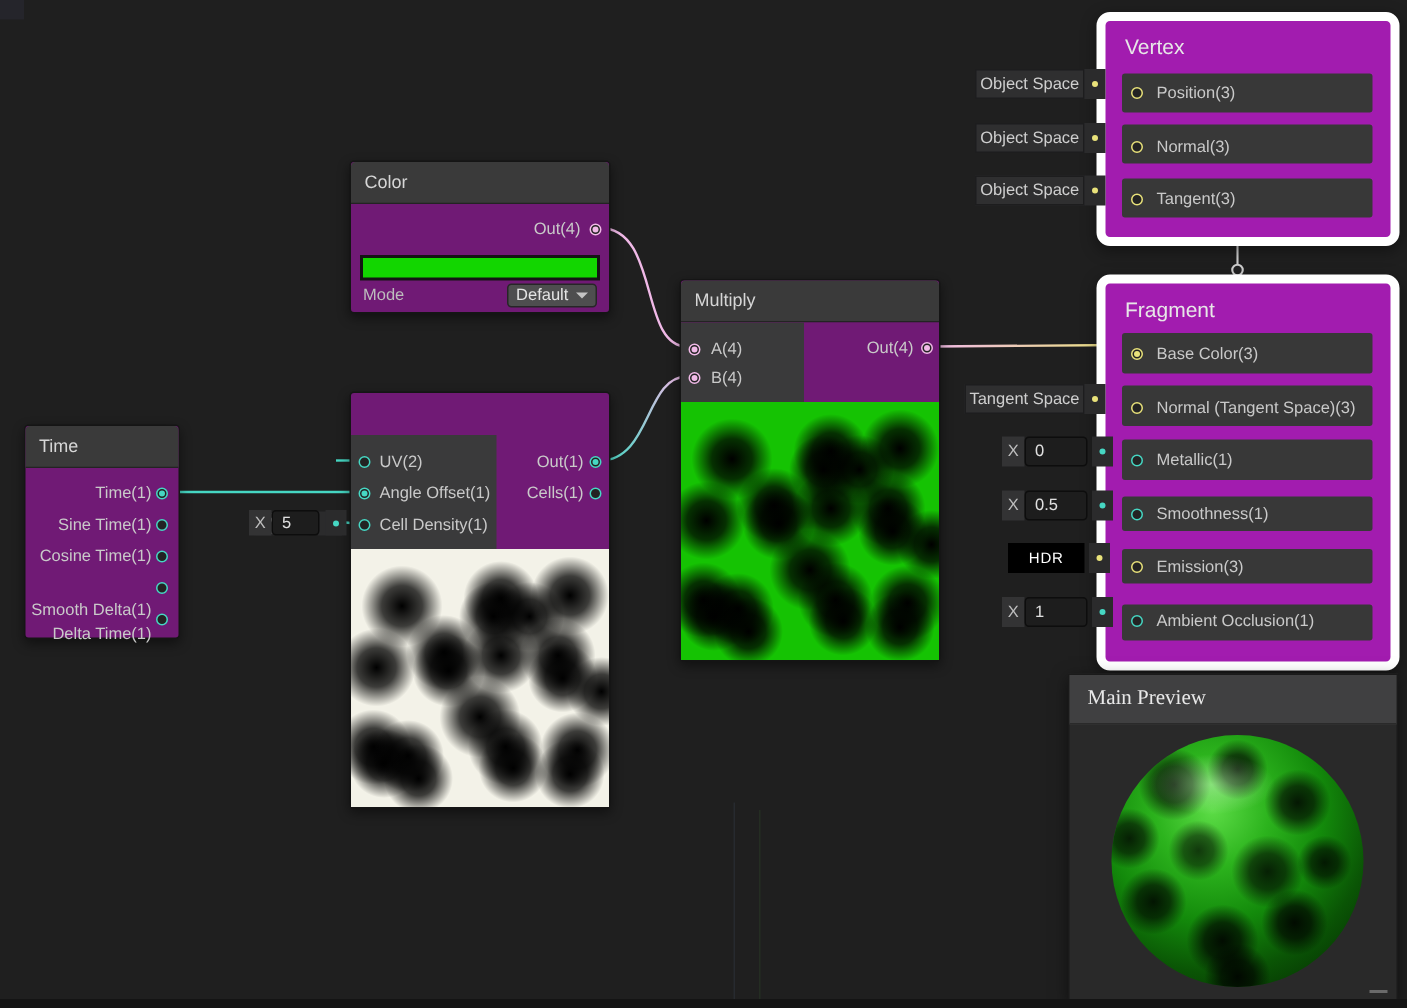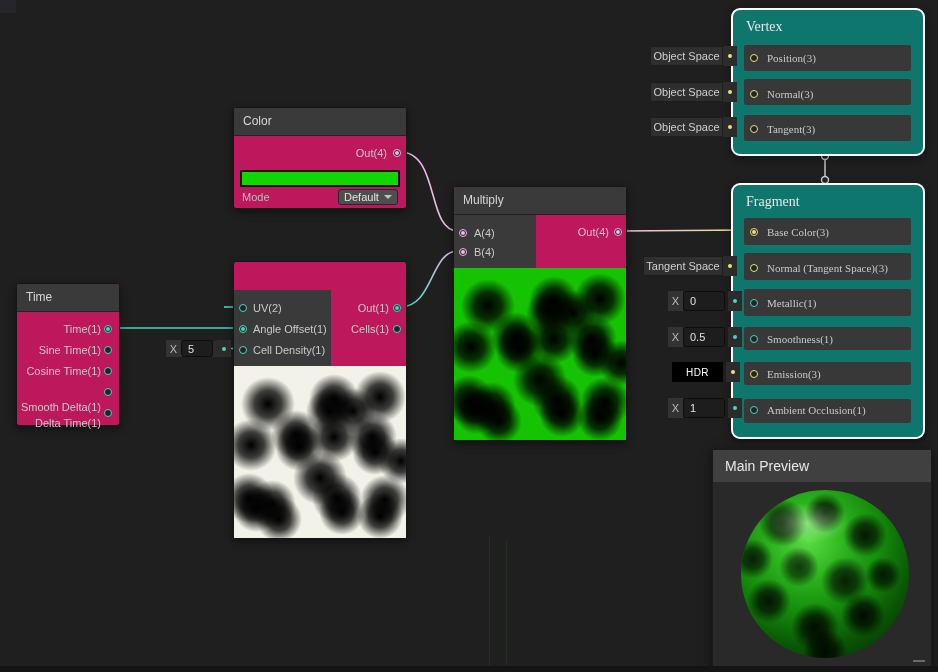"Vertex" .ctx-node { background: #0f766e -> #a21caf; border: 2px solid #ffffff -> 6px solid #ffffff; font-family: Liberation Serif, serif -> none }
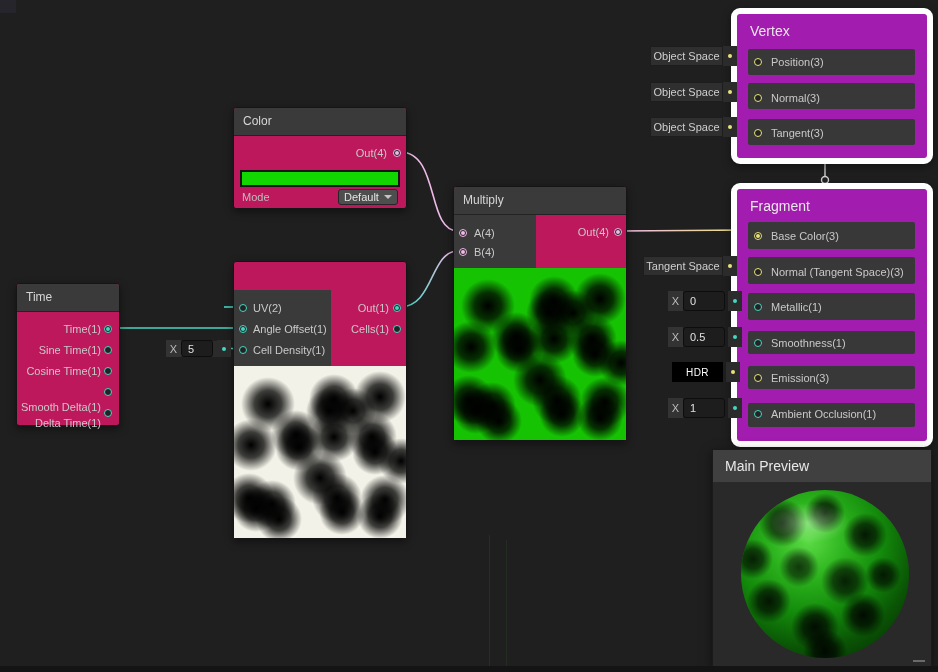"Color" .node { background: #be185d -> #701a75 }
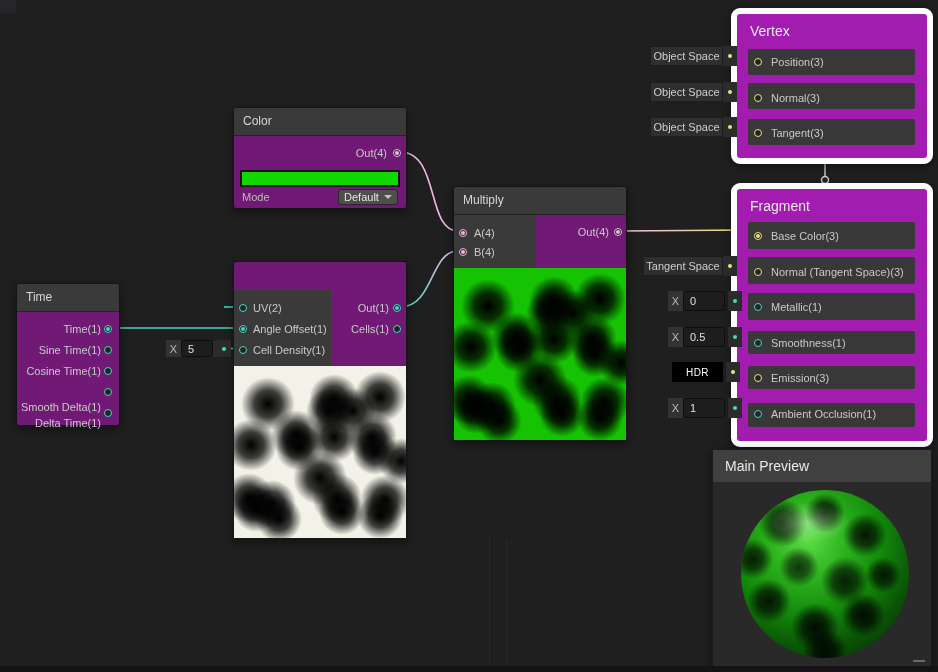"Main Preview" div { font-family: none -> Liberation Serif, serif }
